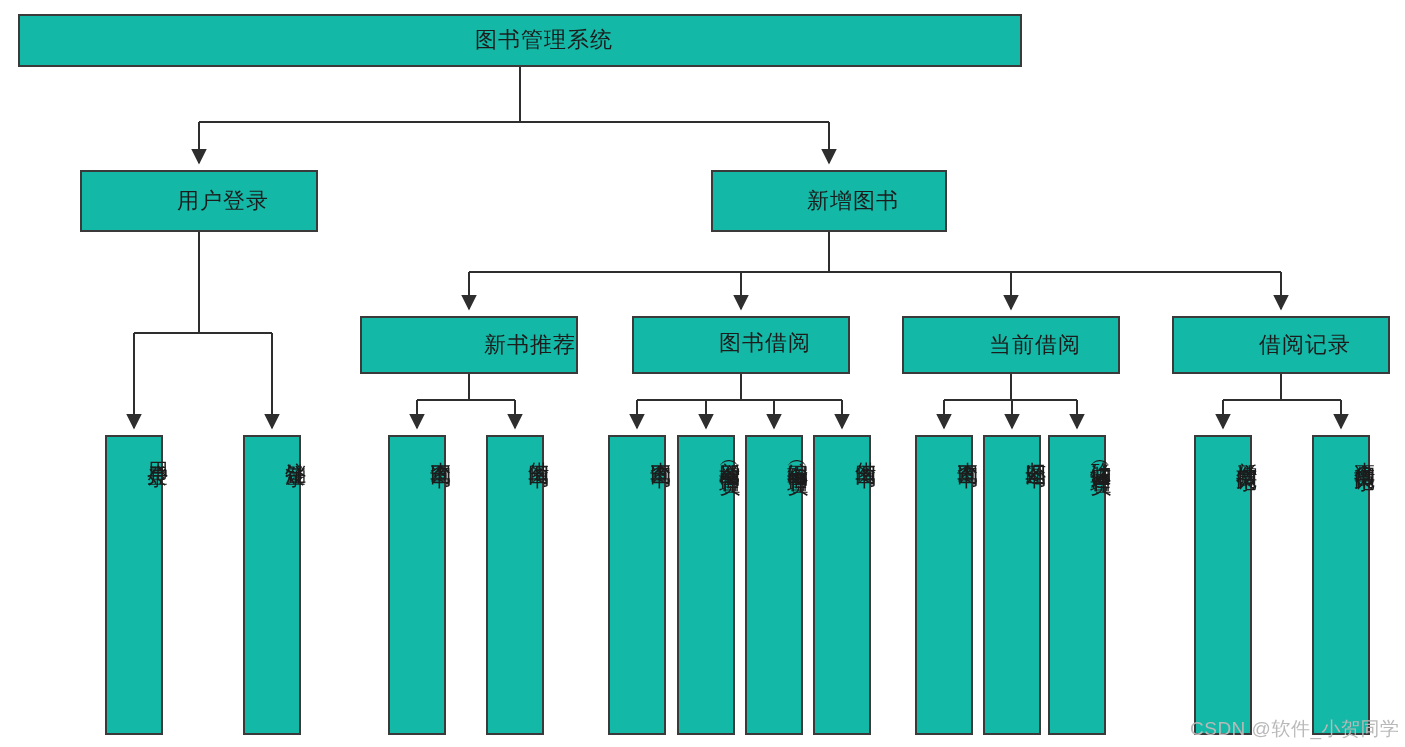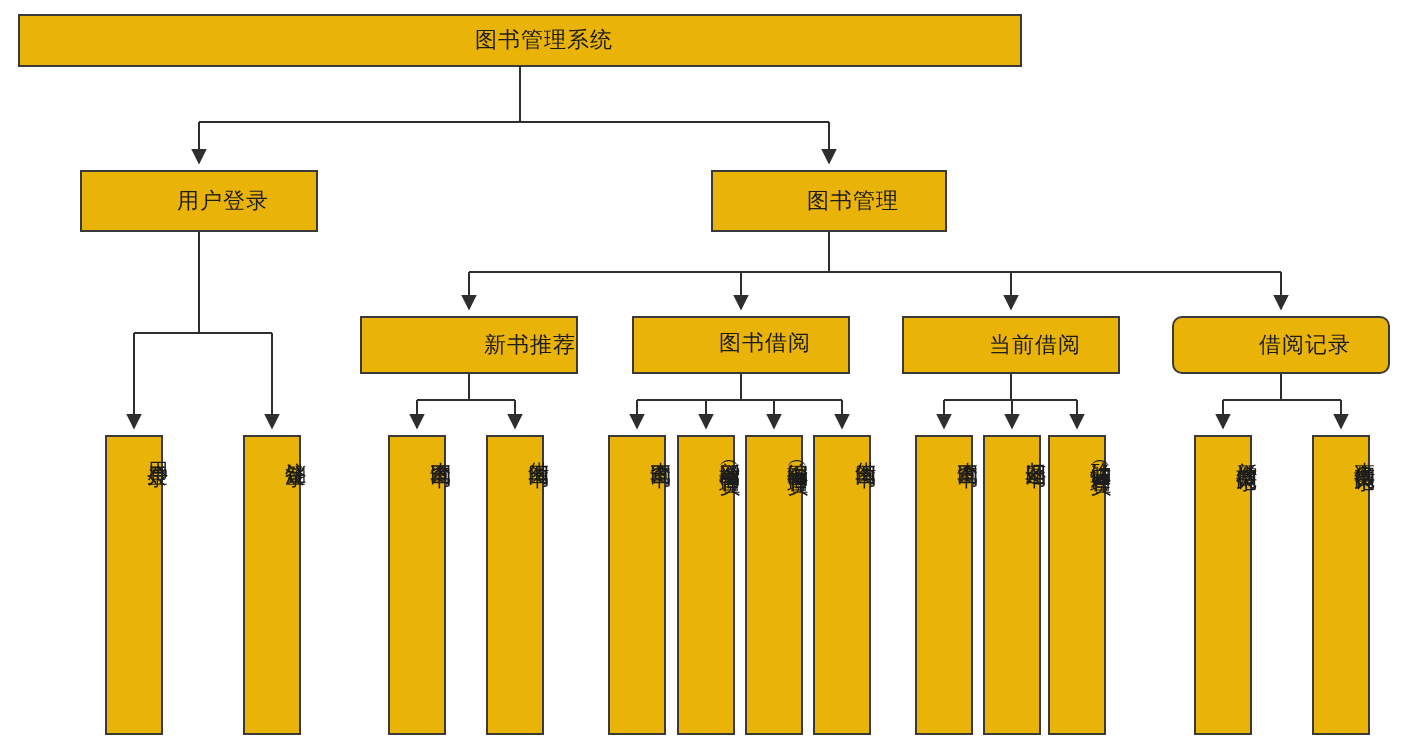"图书管理系统" .node { background: #eab308 -> #14b8a6 }
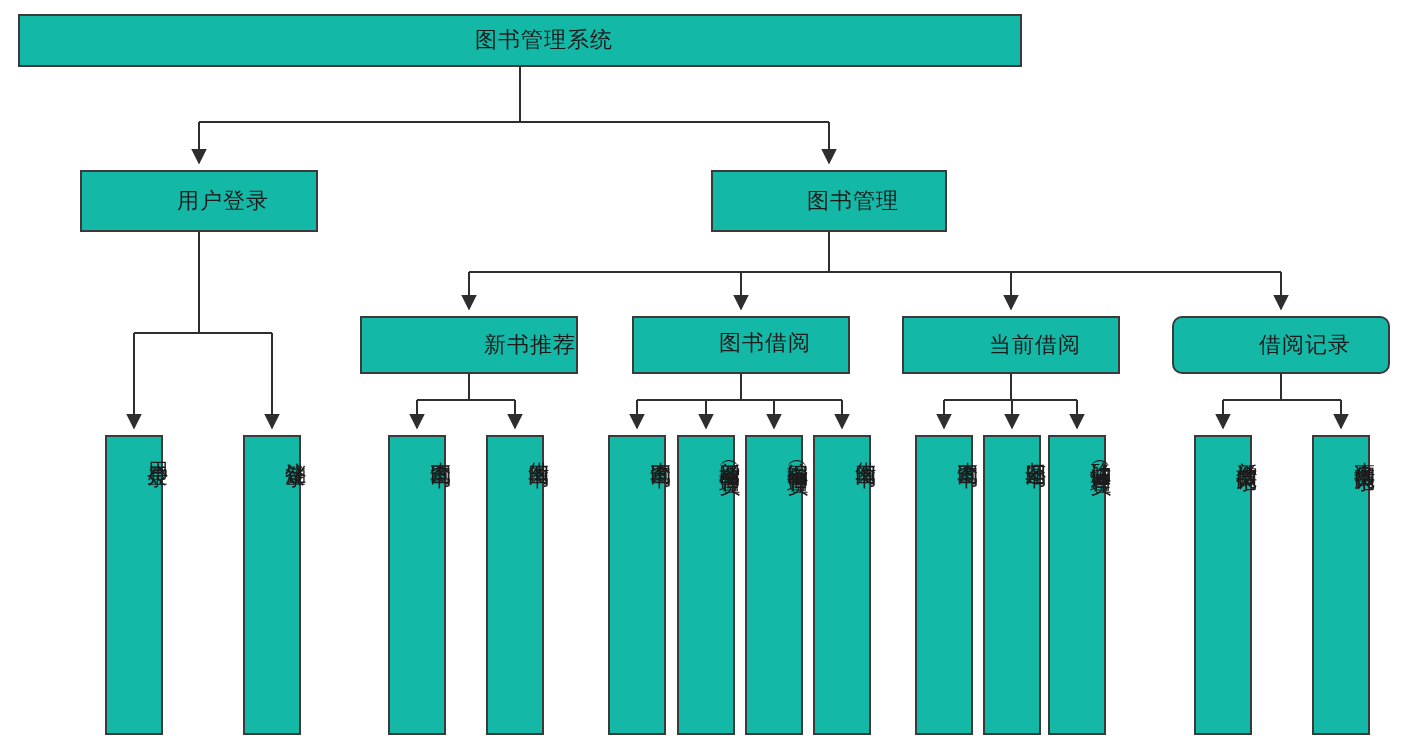"图书管理" span.node-label { text: 图书管理 -> 新增图书 }
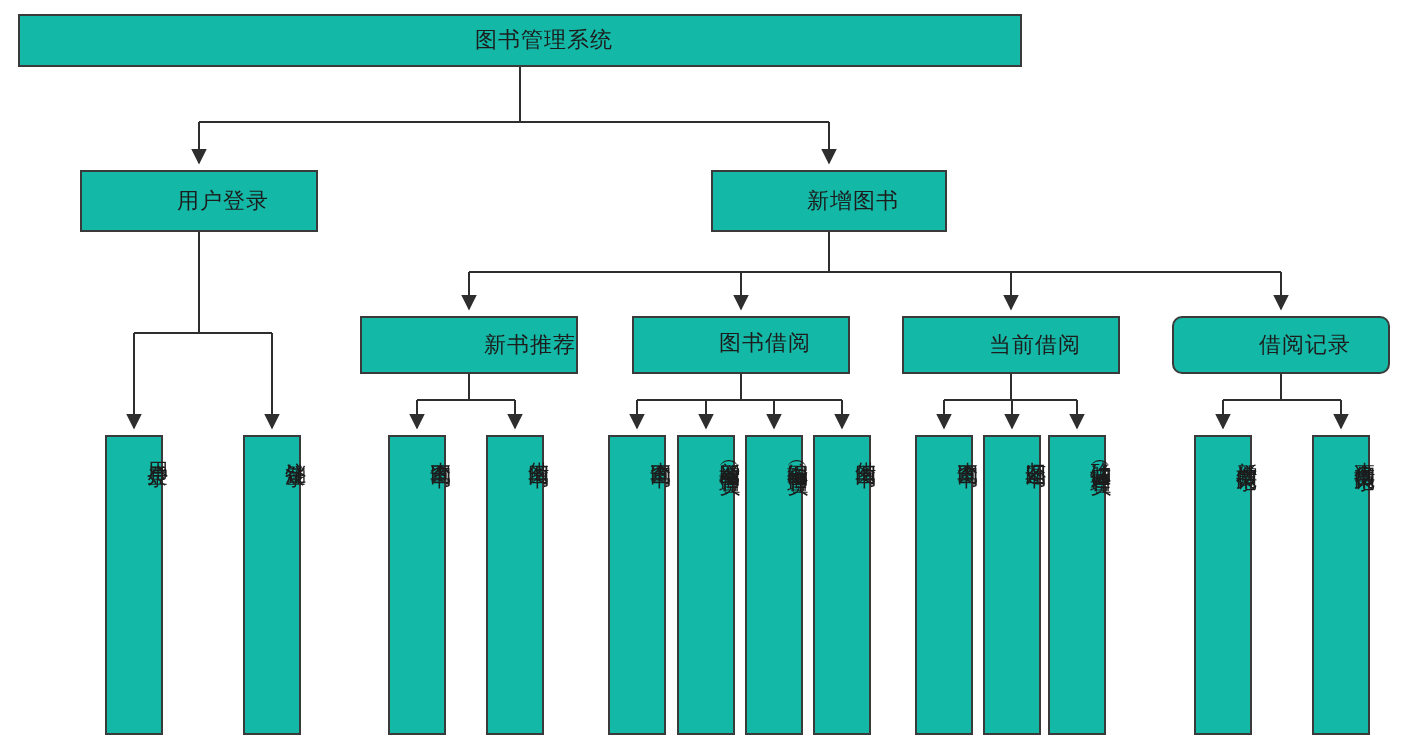"借阅记录" div.node { border-radius: 10px -> none }
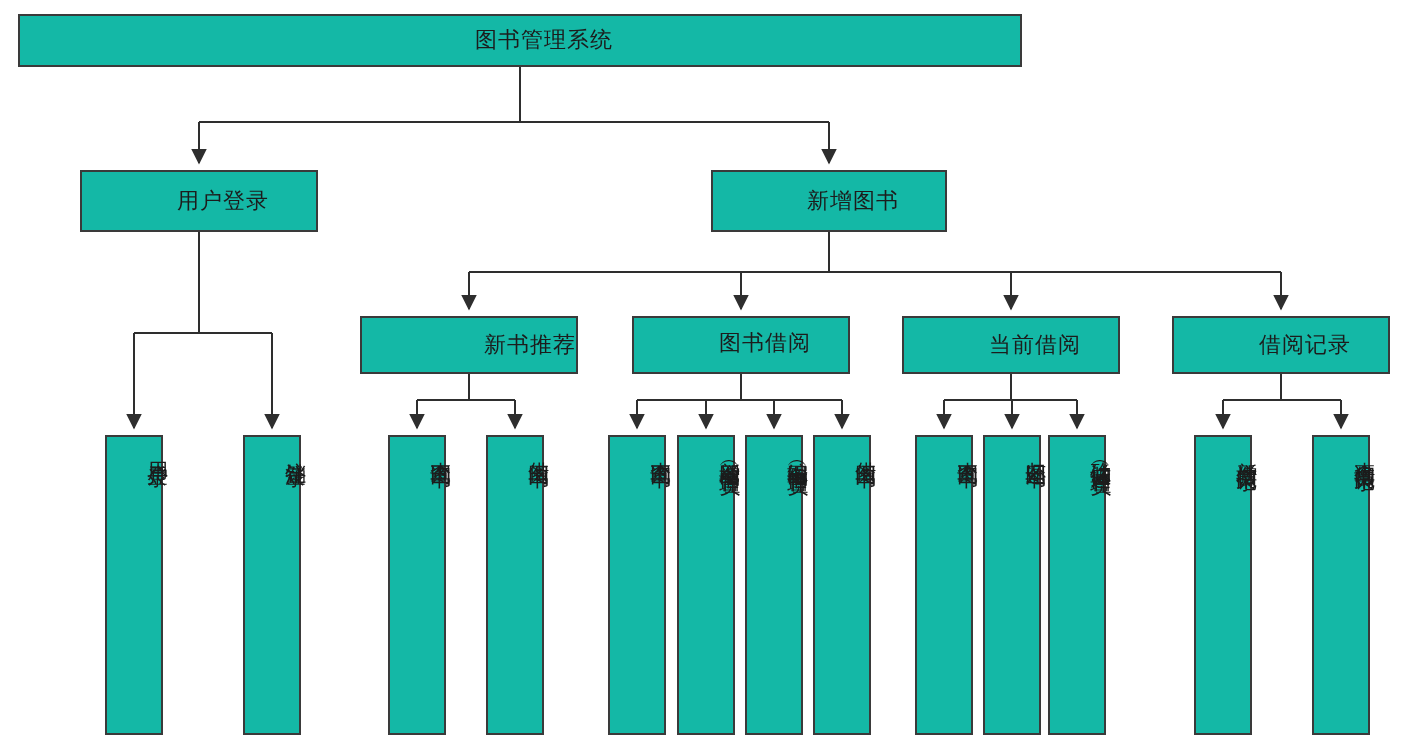"CSDN @软件_小贺同学" div.watermark { html: none -> <div>CSDN @软件_小贺同学</div> }
